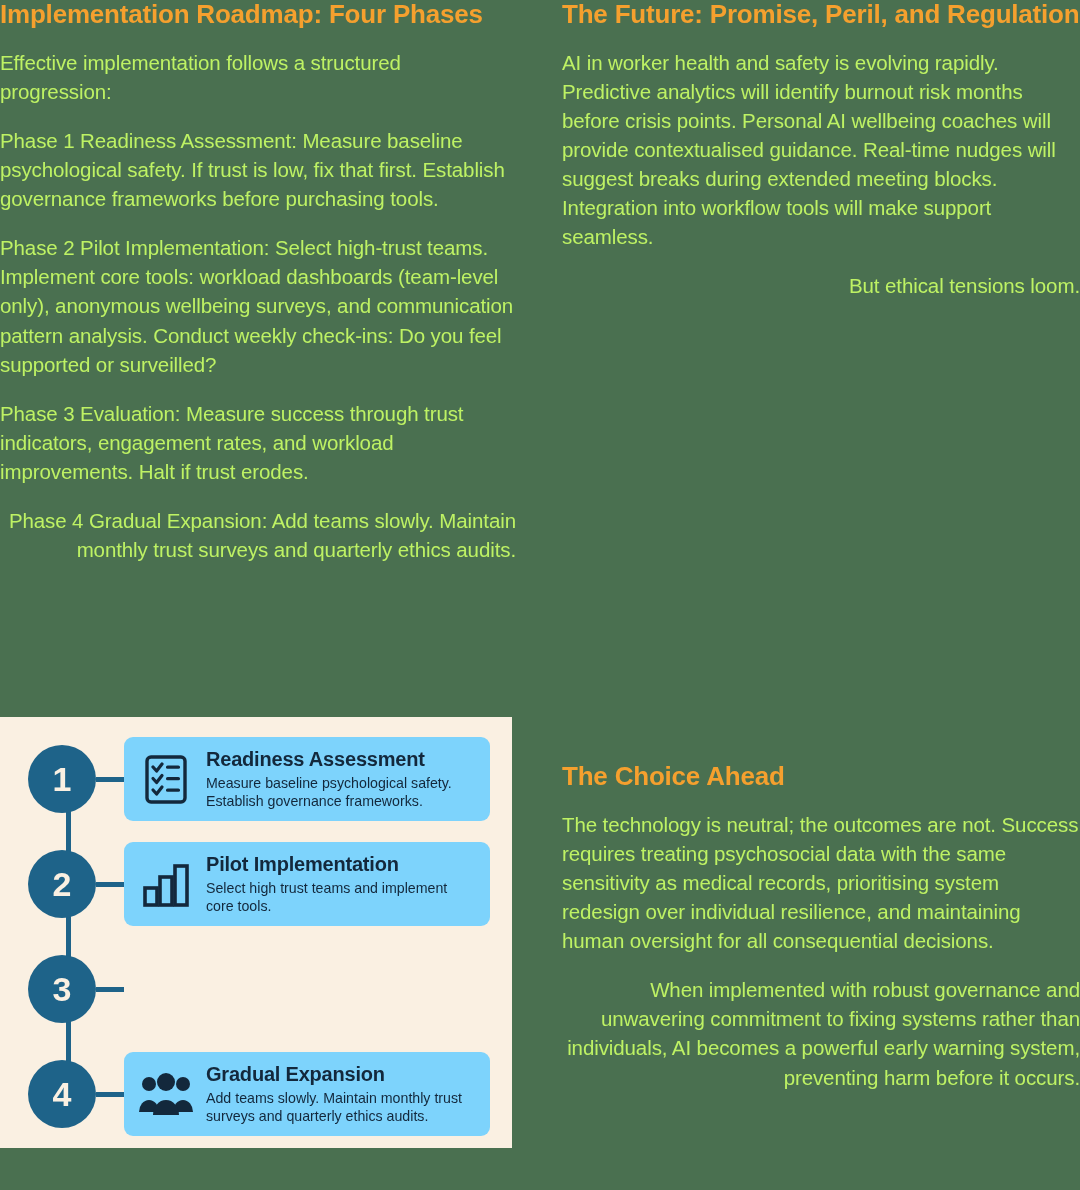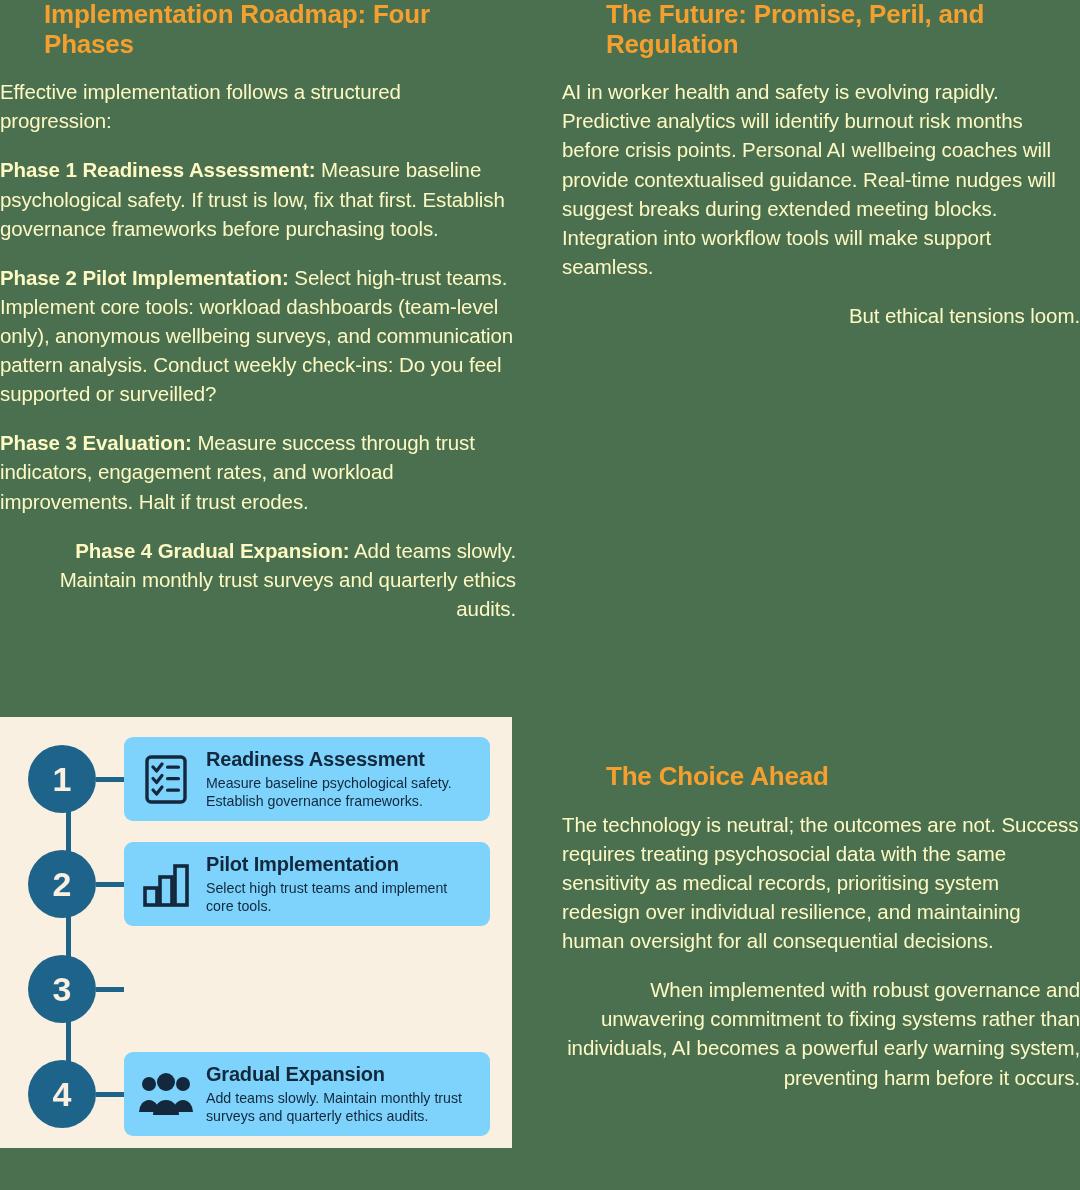"Implementation Roadmap: Four Phases" h2.section-title { padding-left: 44px -> none }
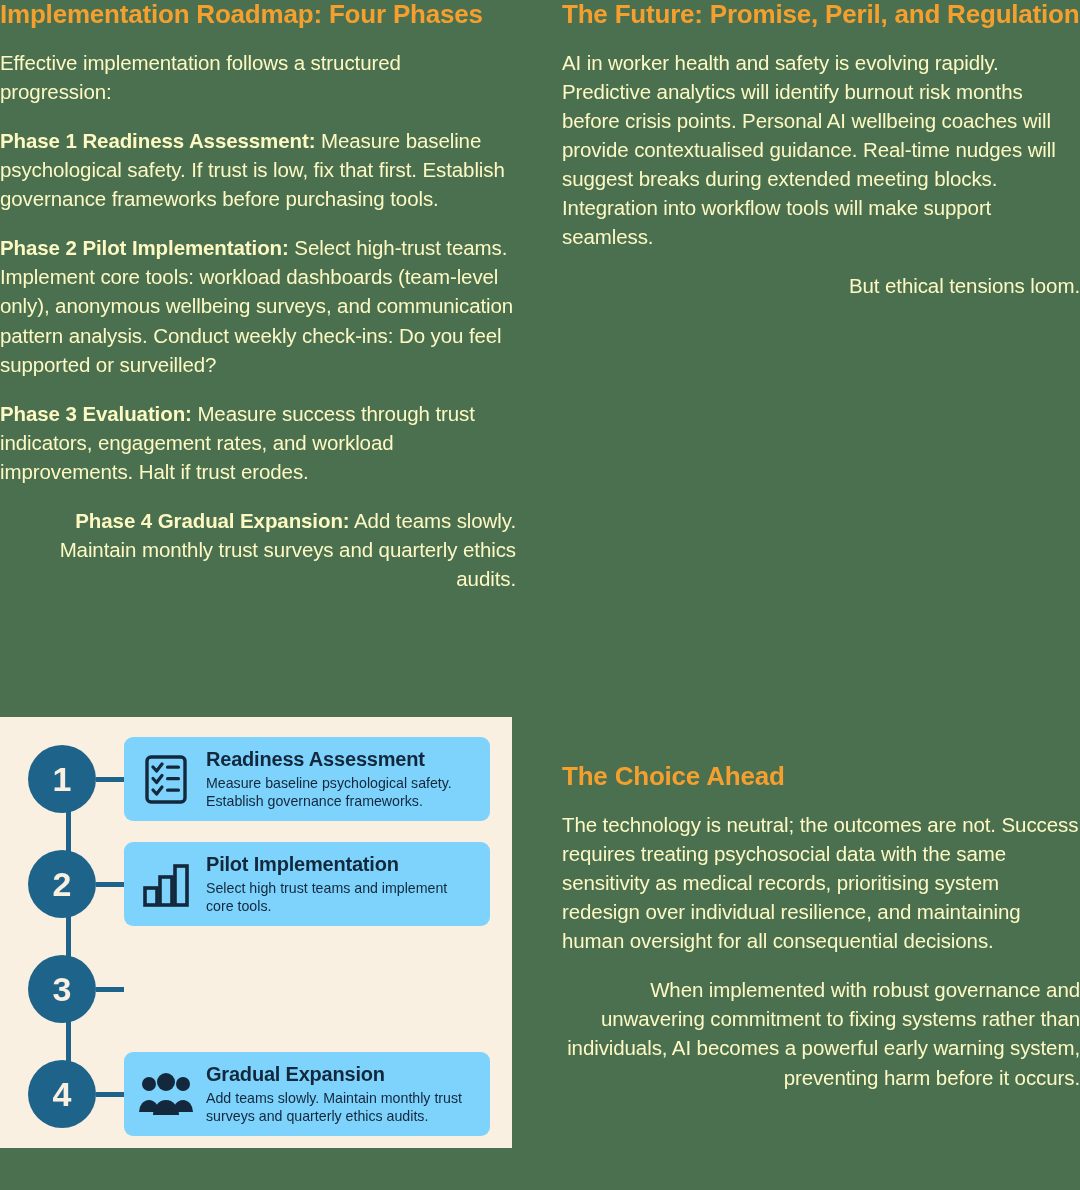"Effective implementation follows a" p.body { color: #fef9c3 -> #bef264 }
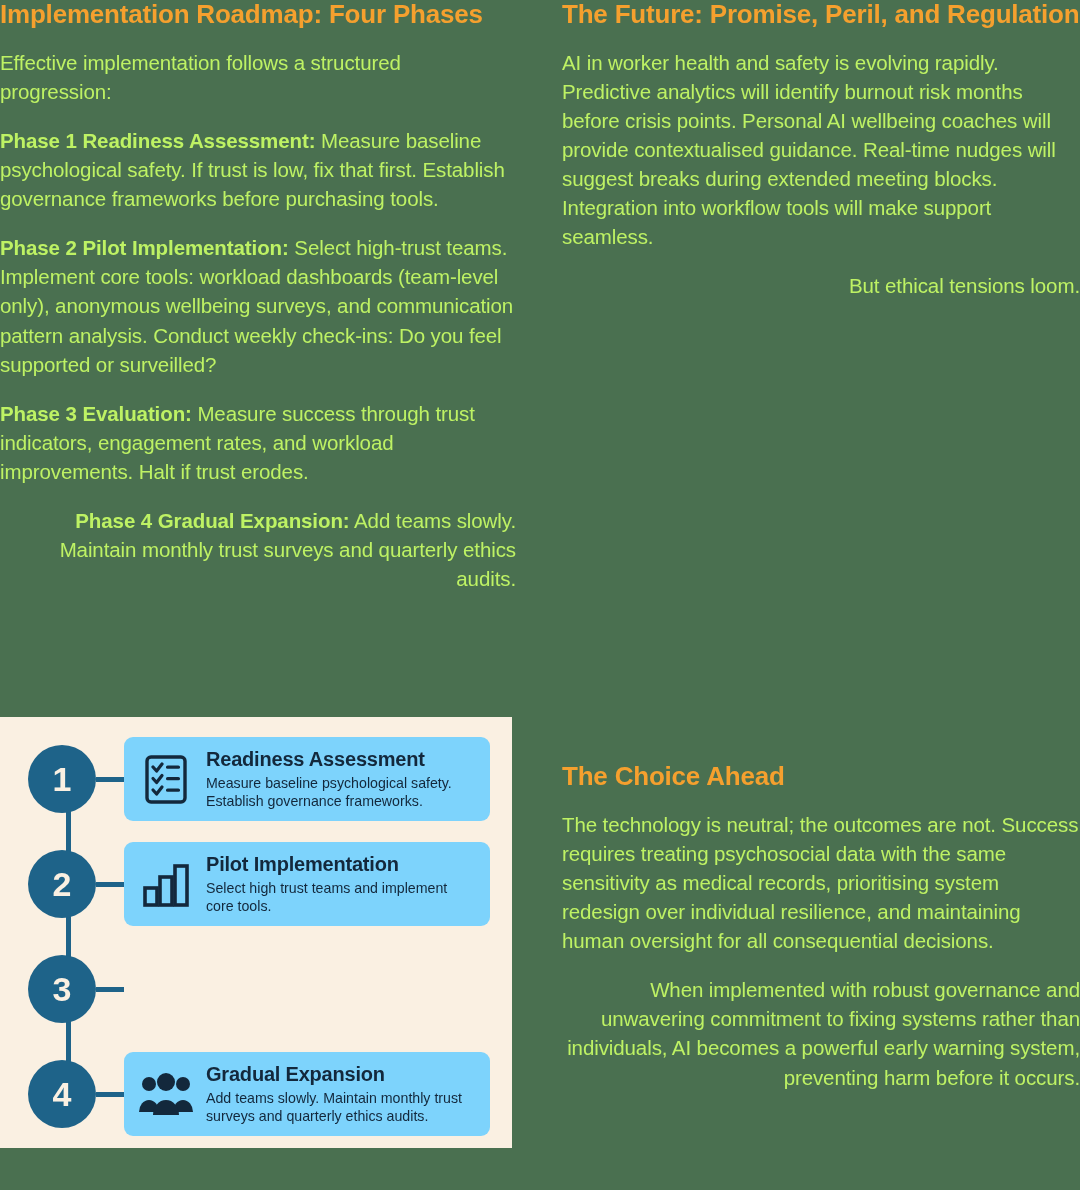"Phase 1 Readiness Assessment:" .lead-in { font-weight: 700 -> 400 }
